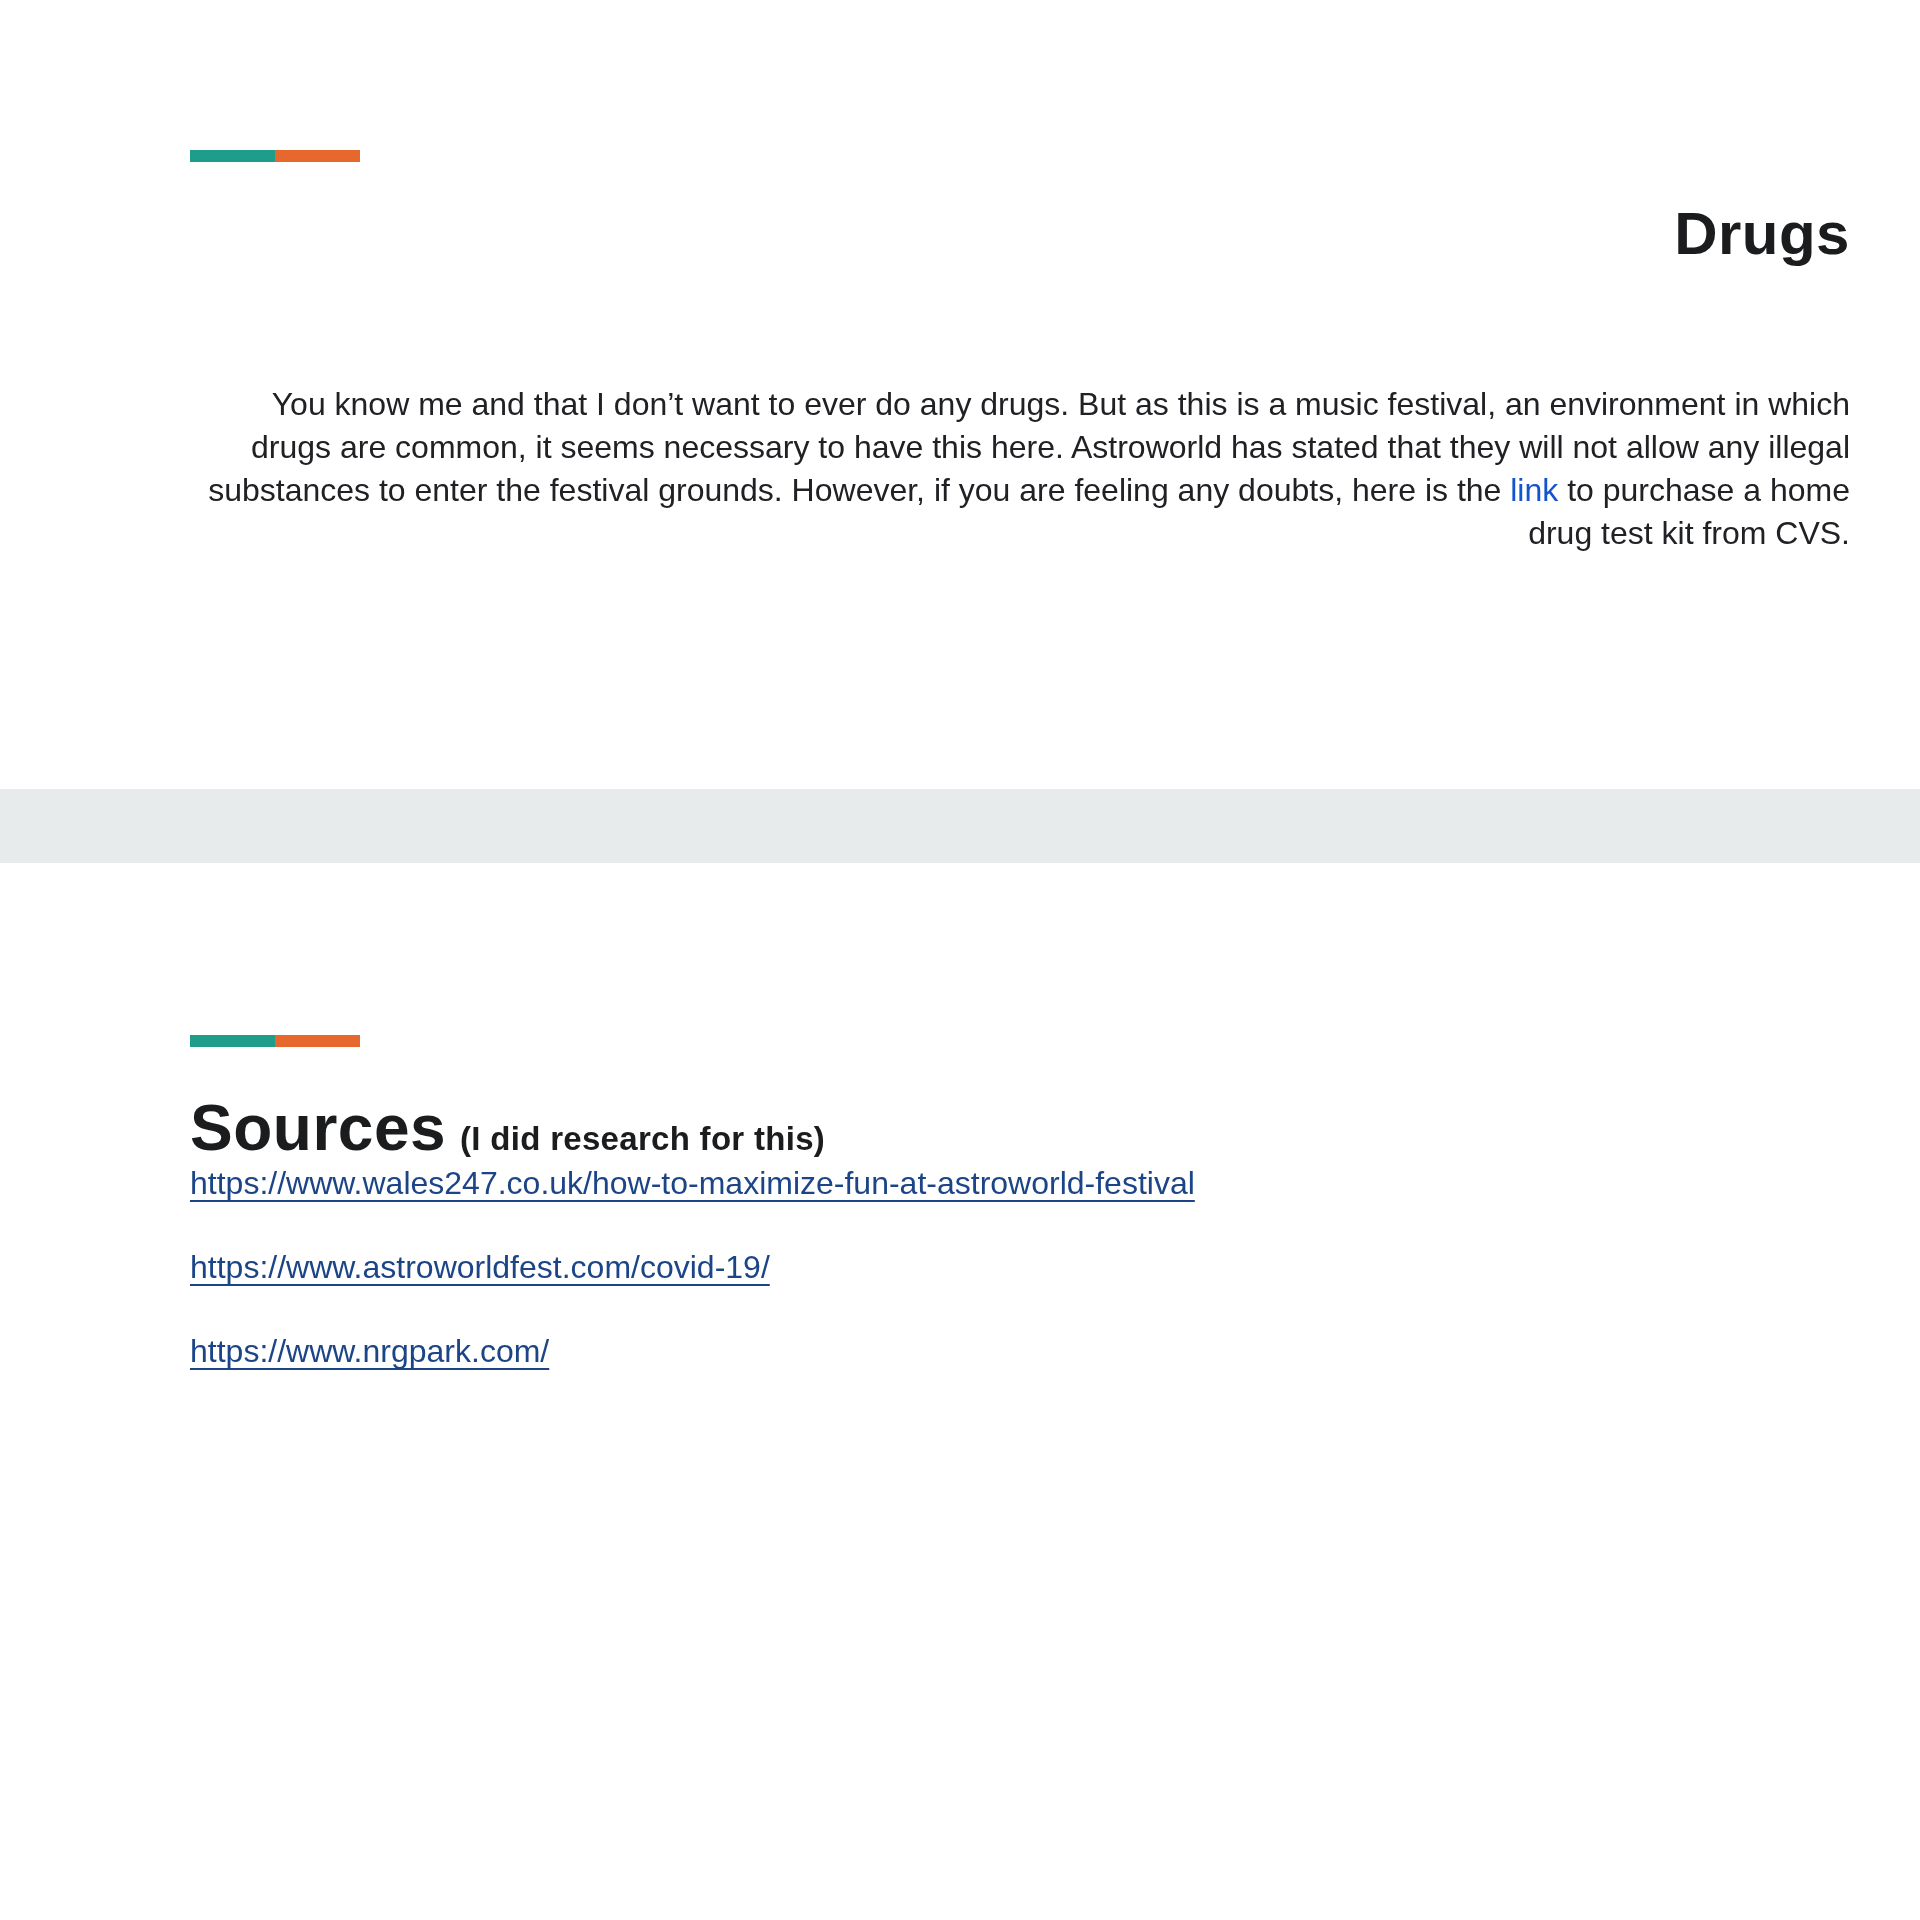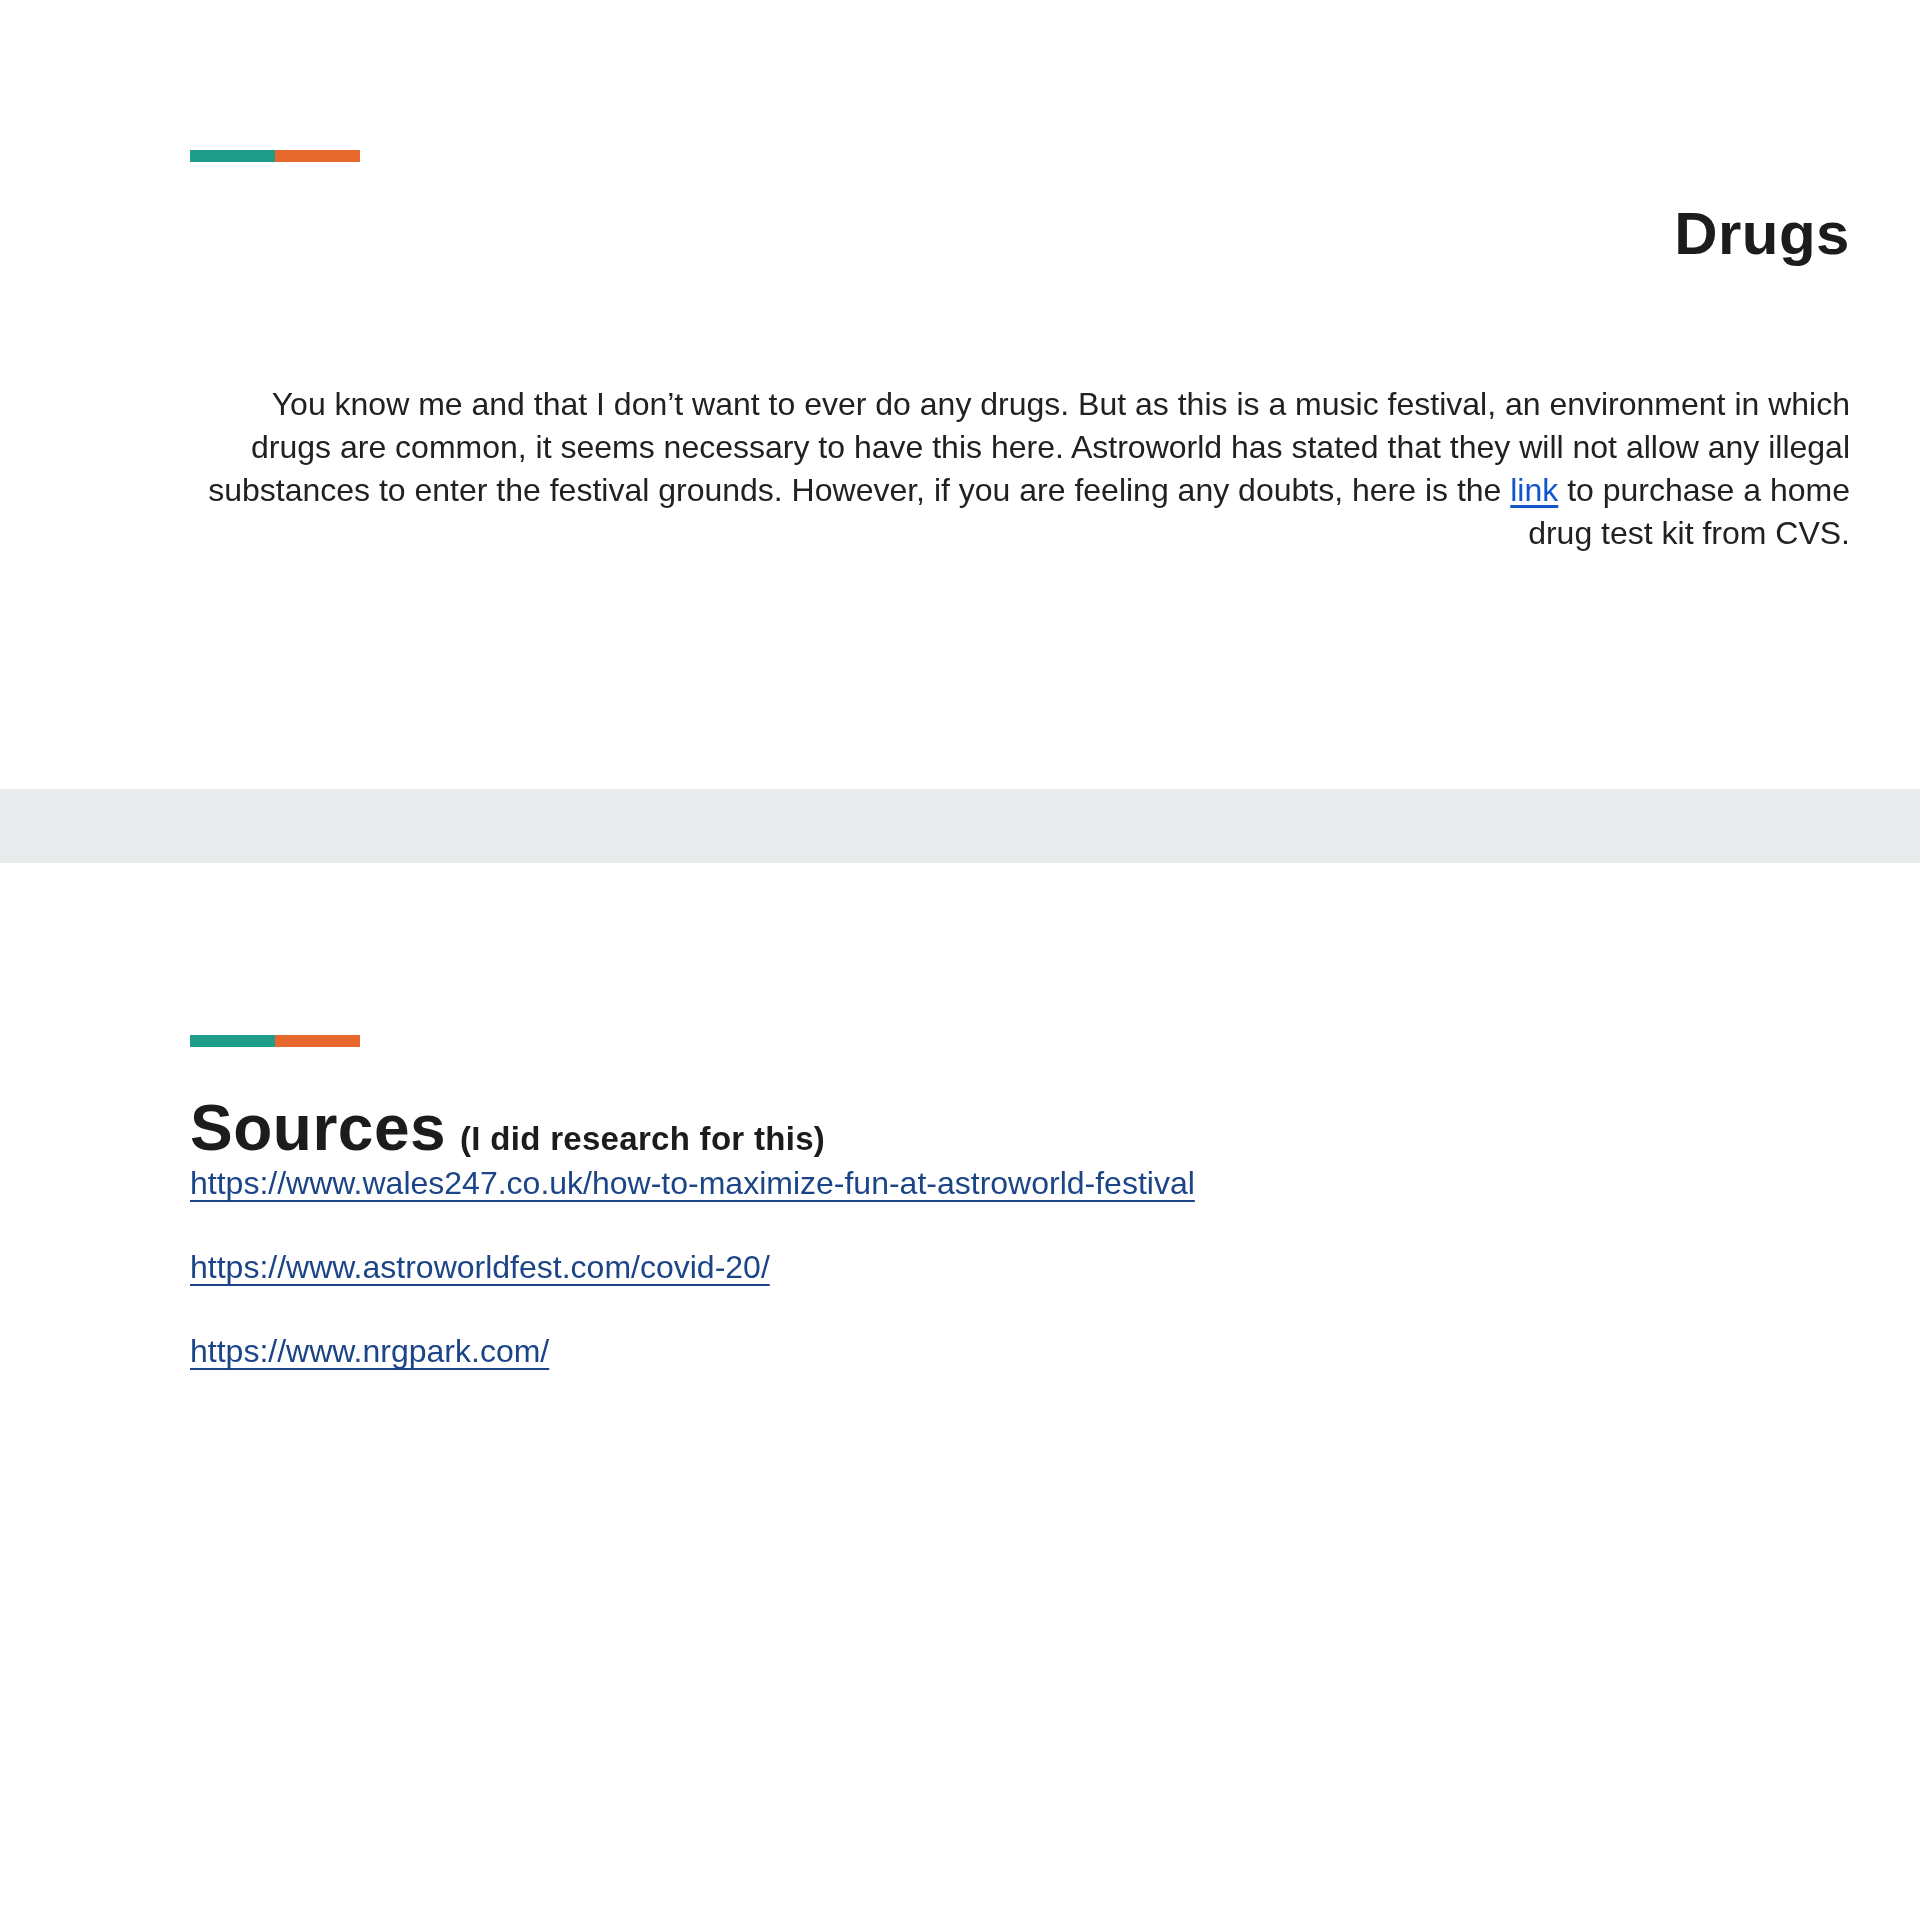"link" .inline-link { text-decoration: underline -> none }
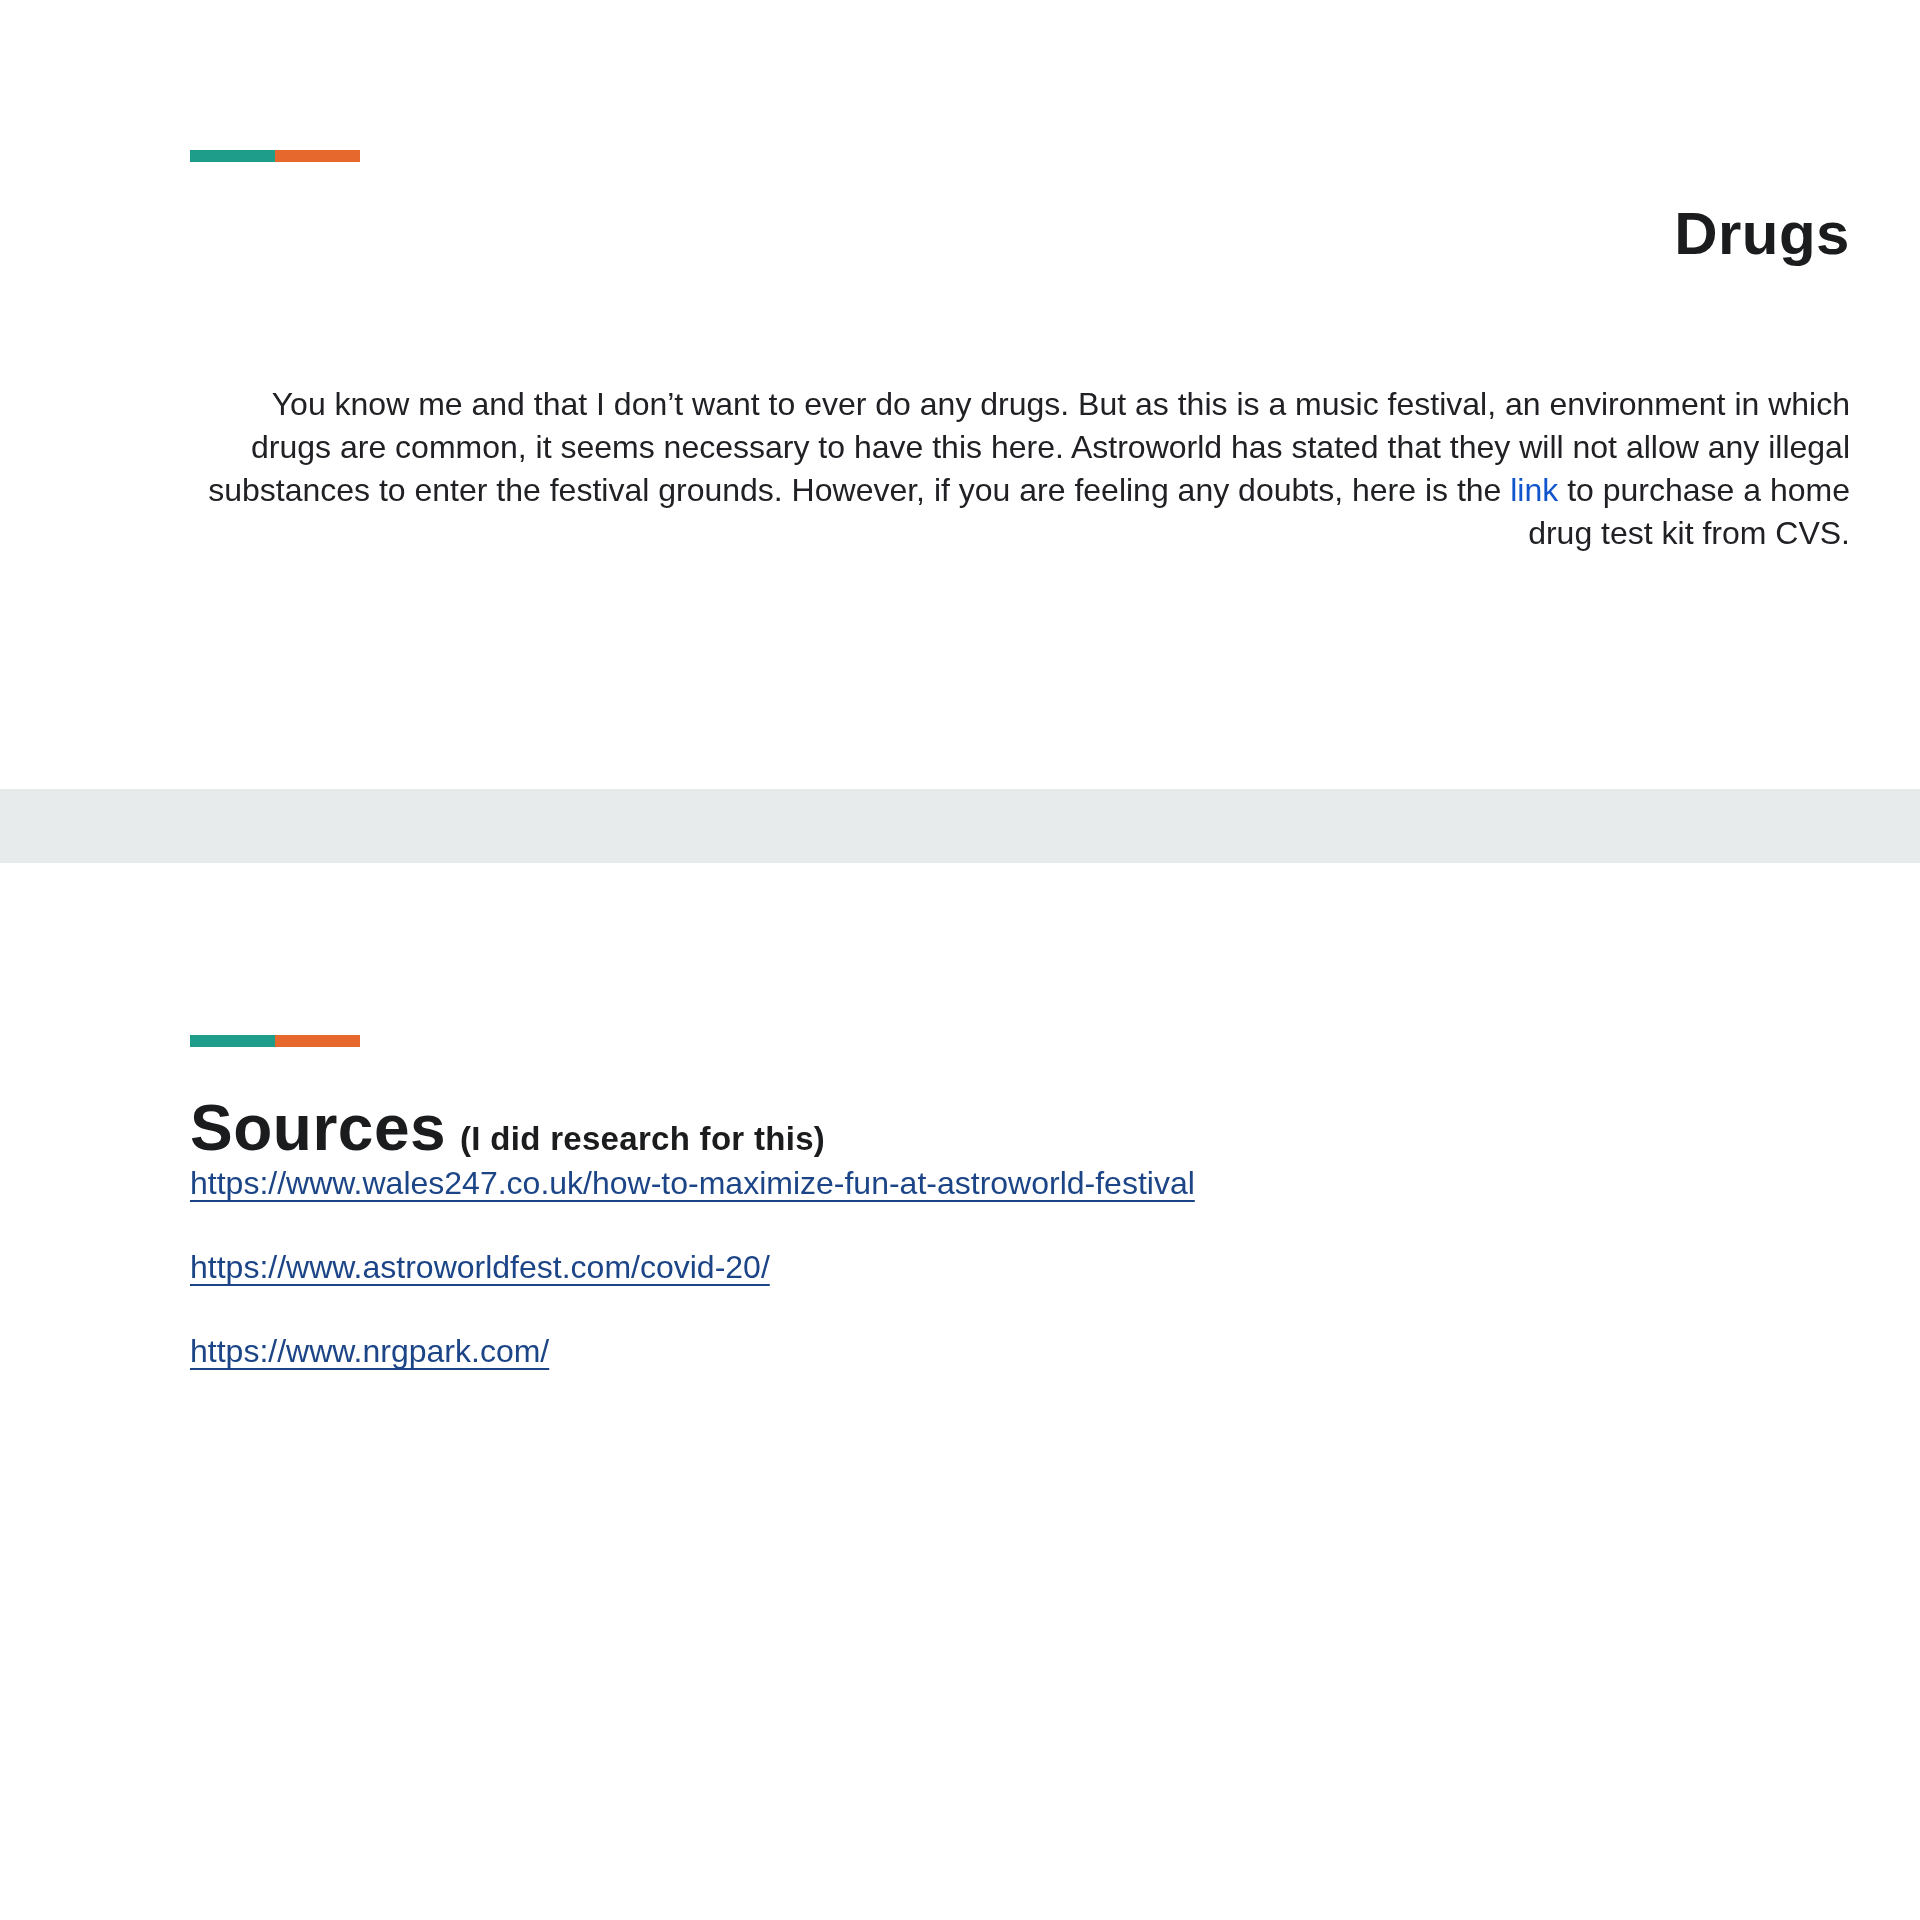"https://www.astroworldfest.com/covid-20/" a.source-link { text: https://www.astroworldfest.com/covid-20/ -> https://www.astroworldfest.com/covid-19/ }
